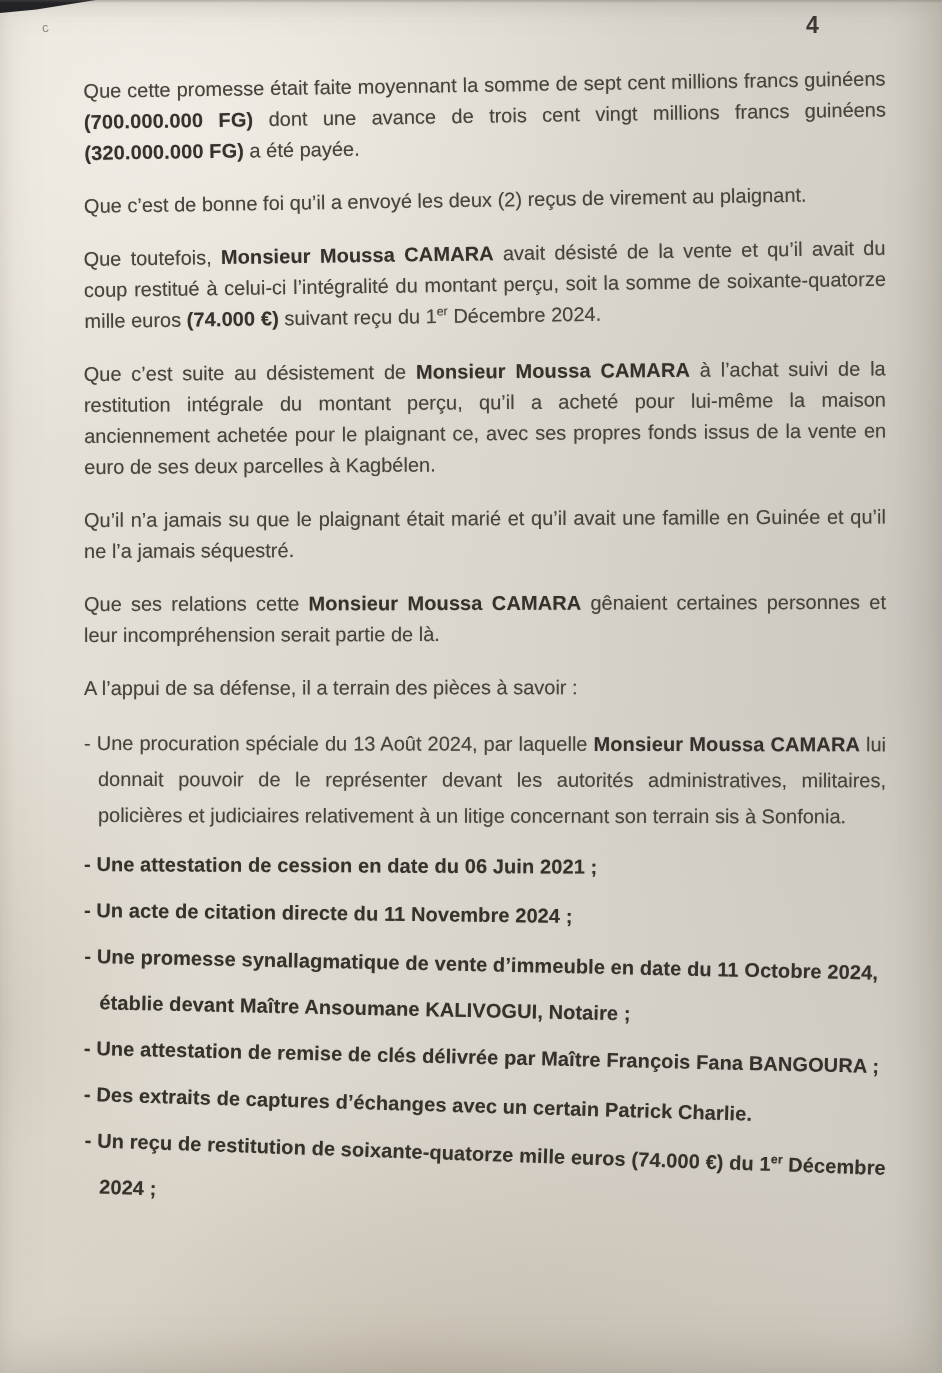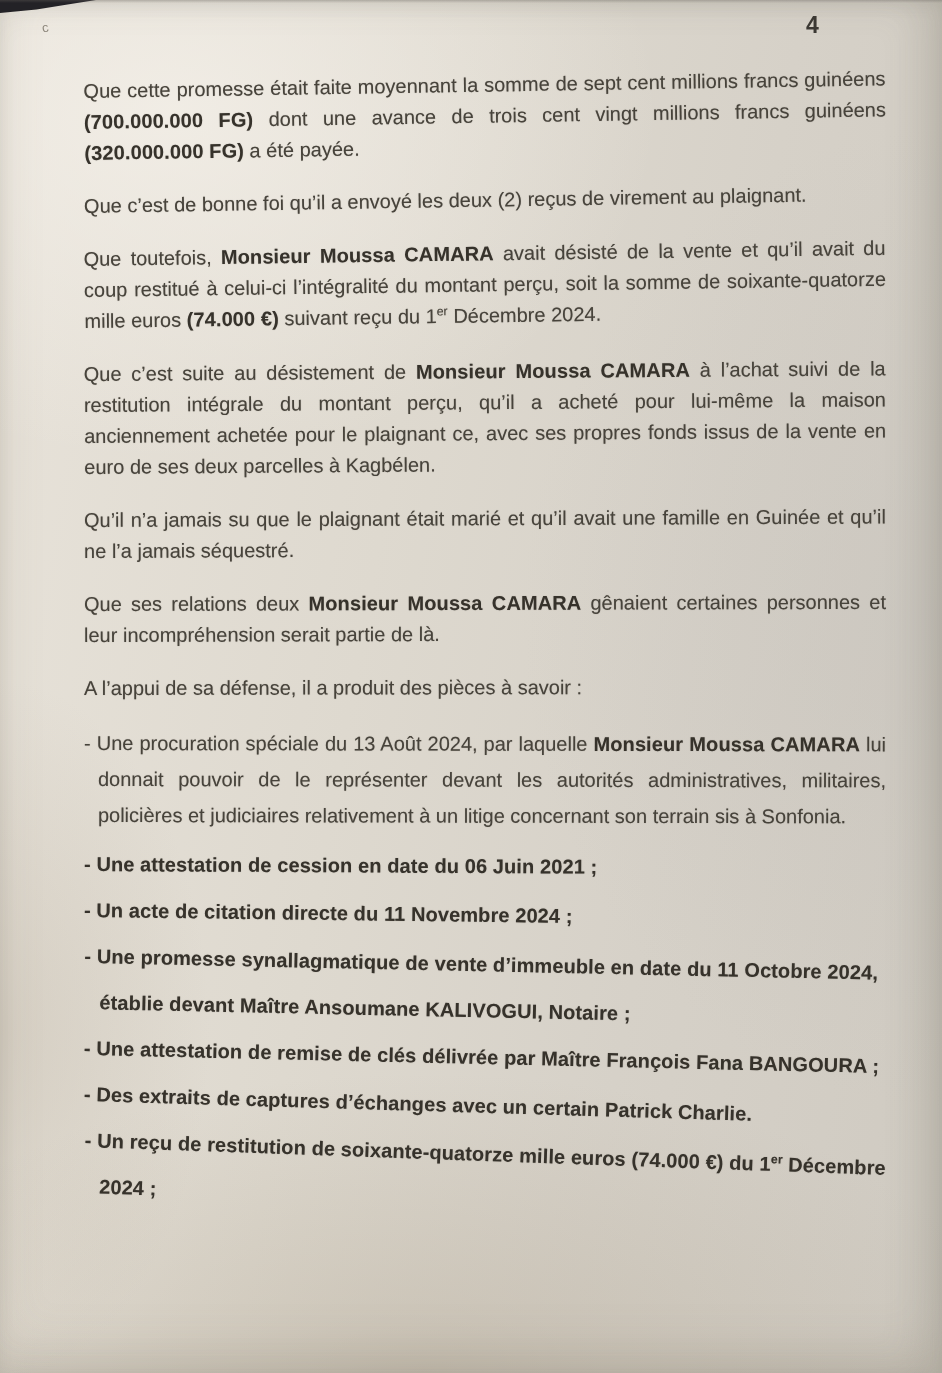"Que ses relations deux" span { text: deux -> cette }
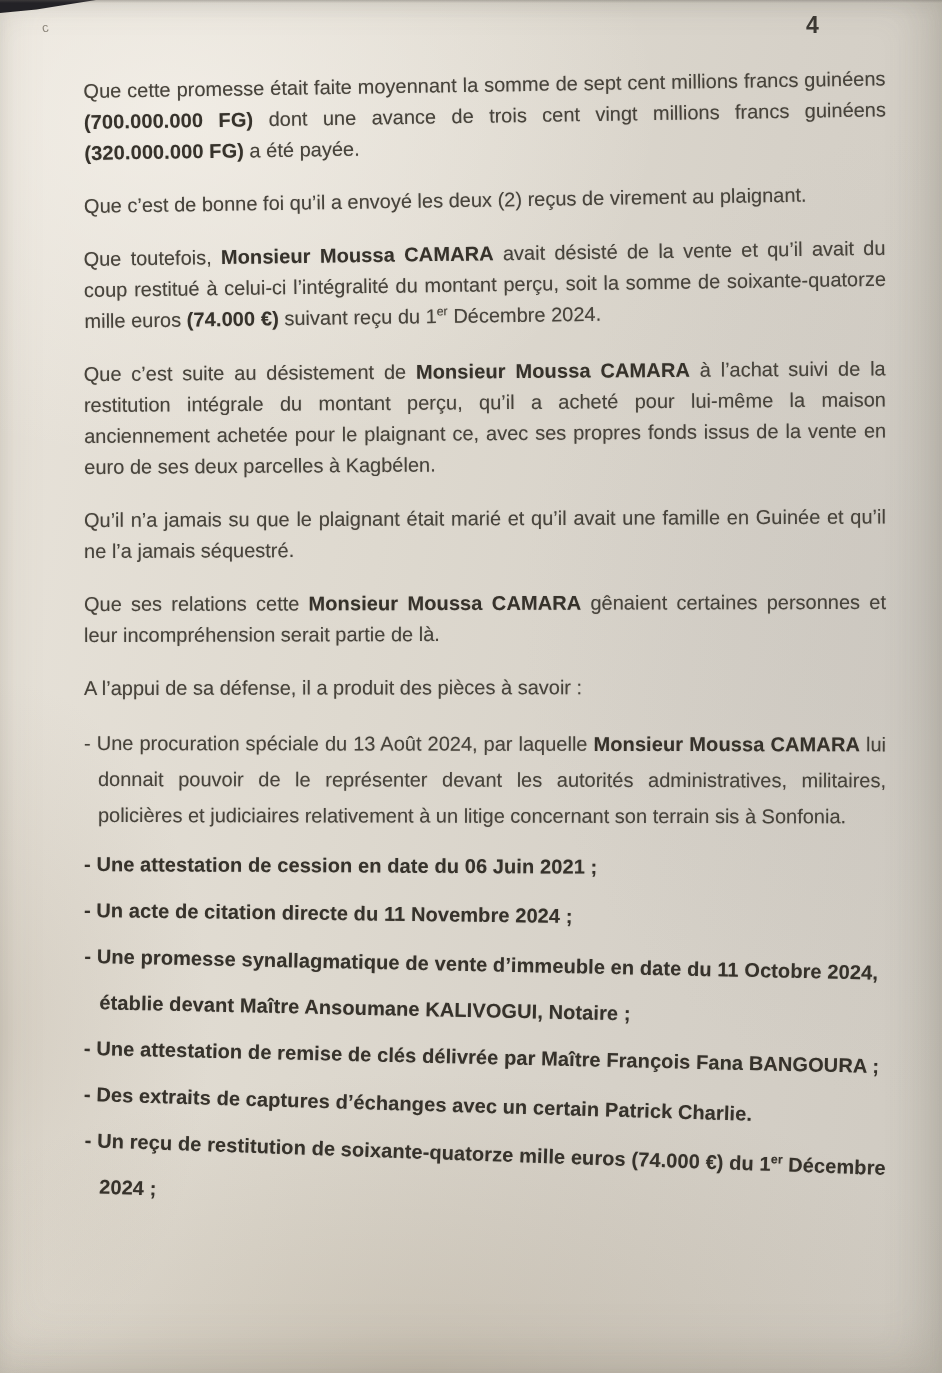"A l’appui de sa défense," span { text: produit -> terrain }
